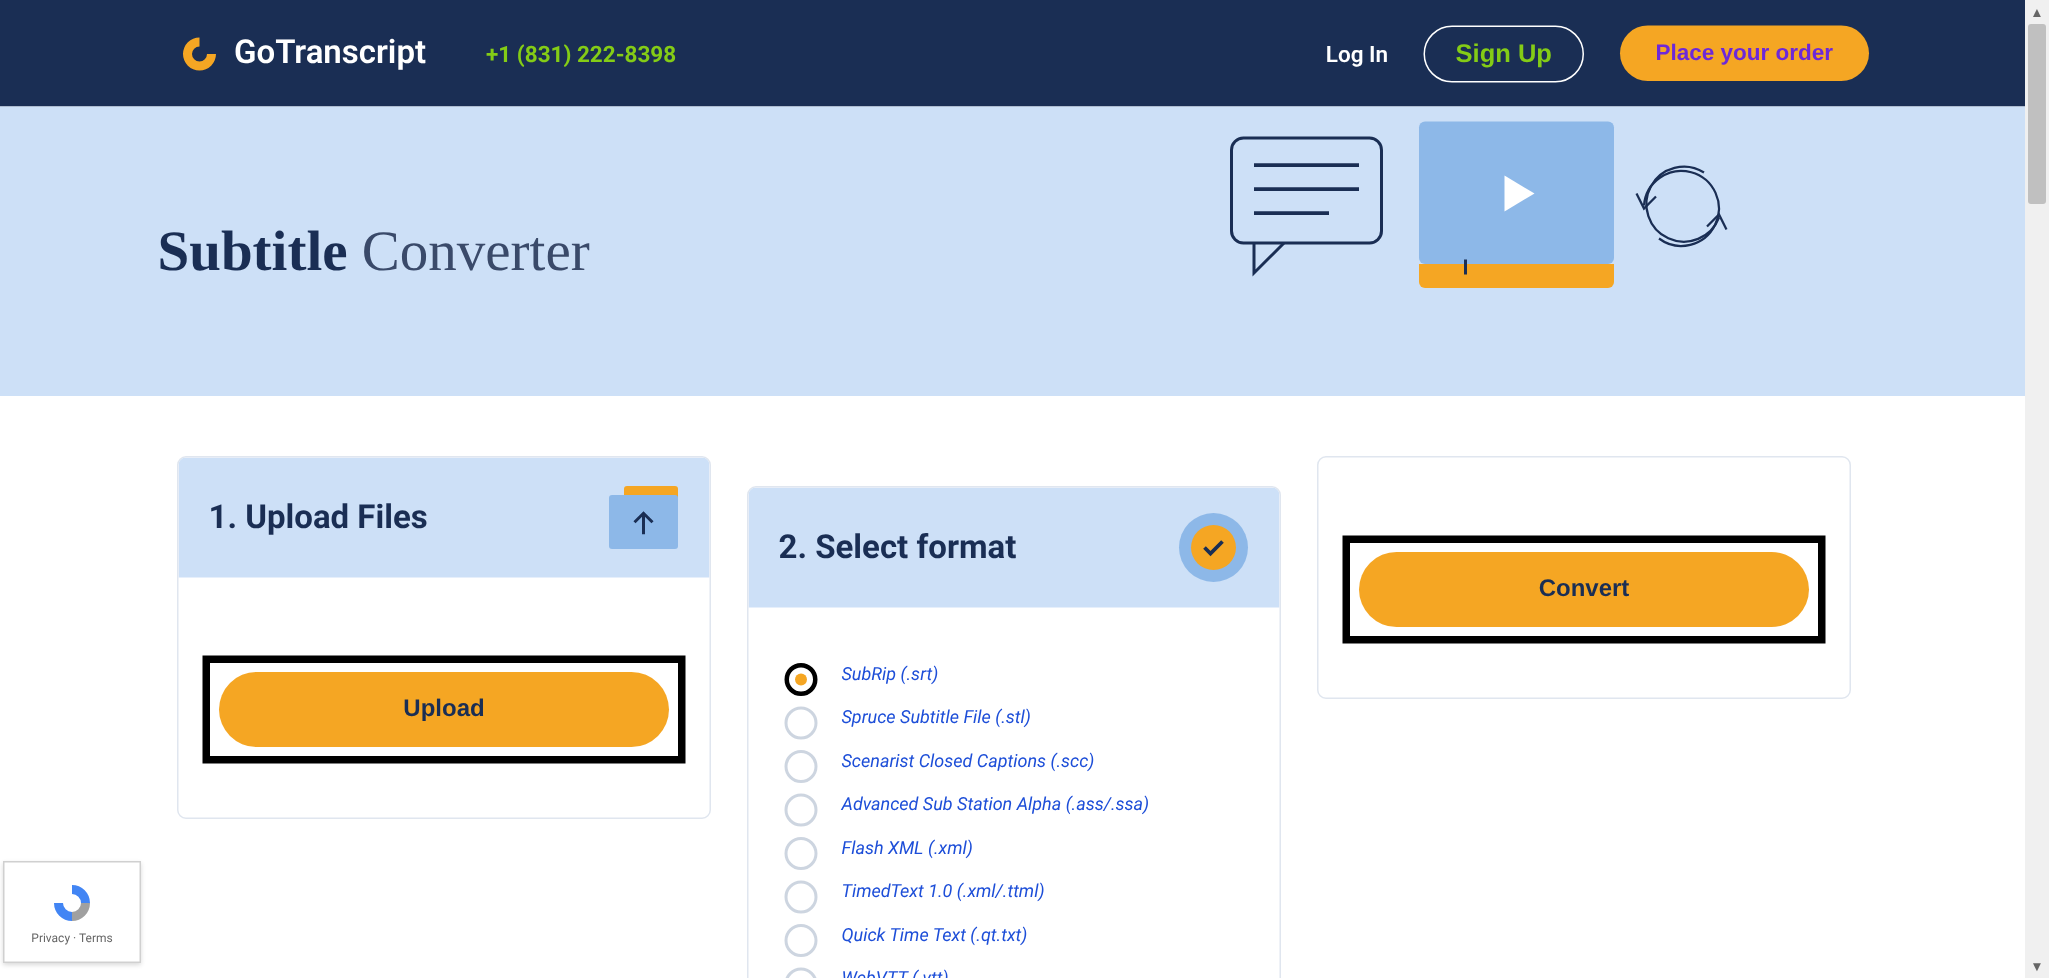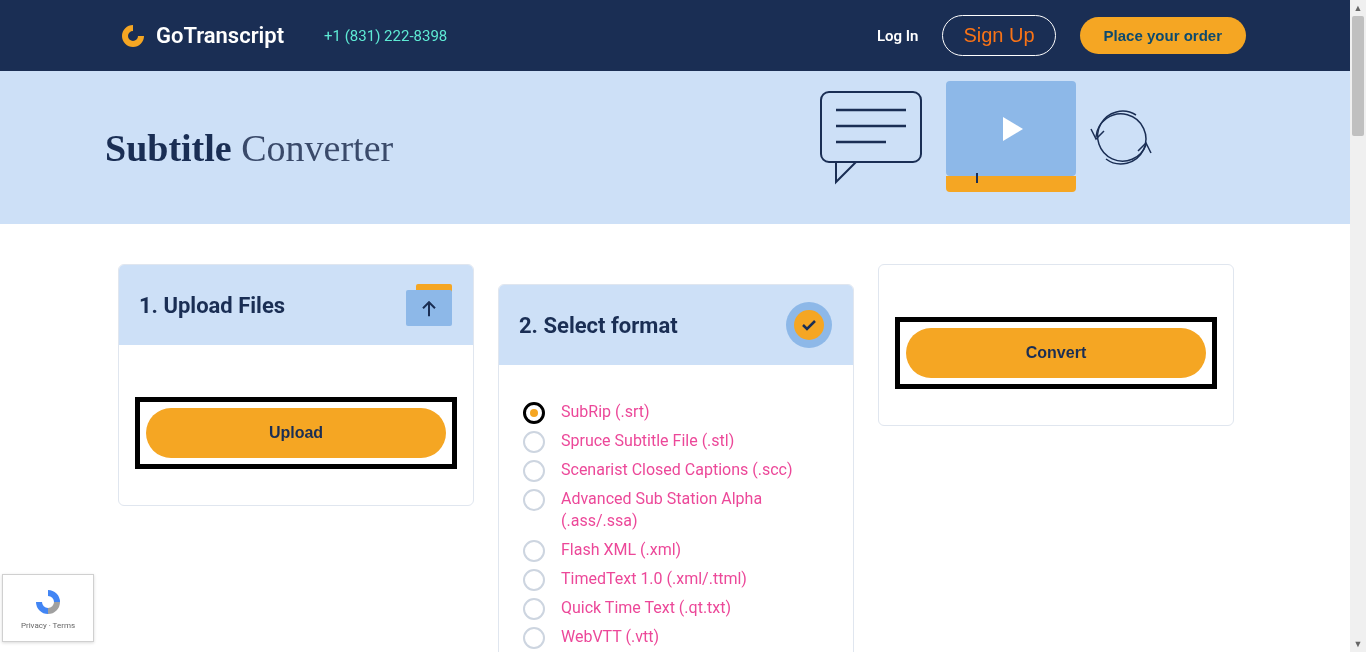"+1 (831) 222-8398" .phone { color: #5eead4 -> #84cc16; font-weight: 400 -> 700 }
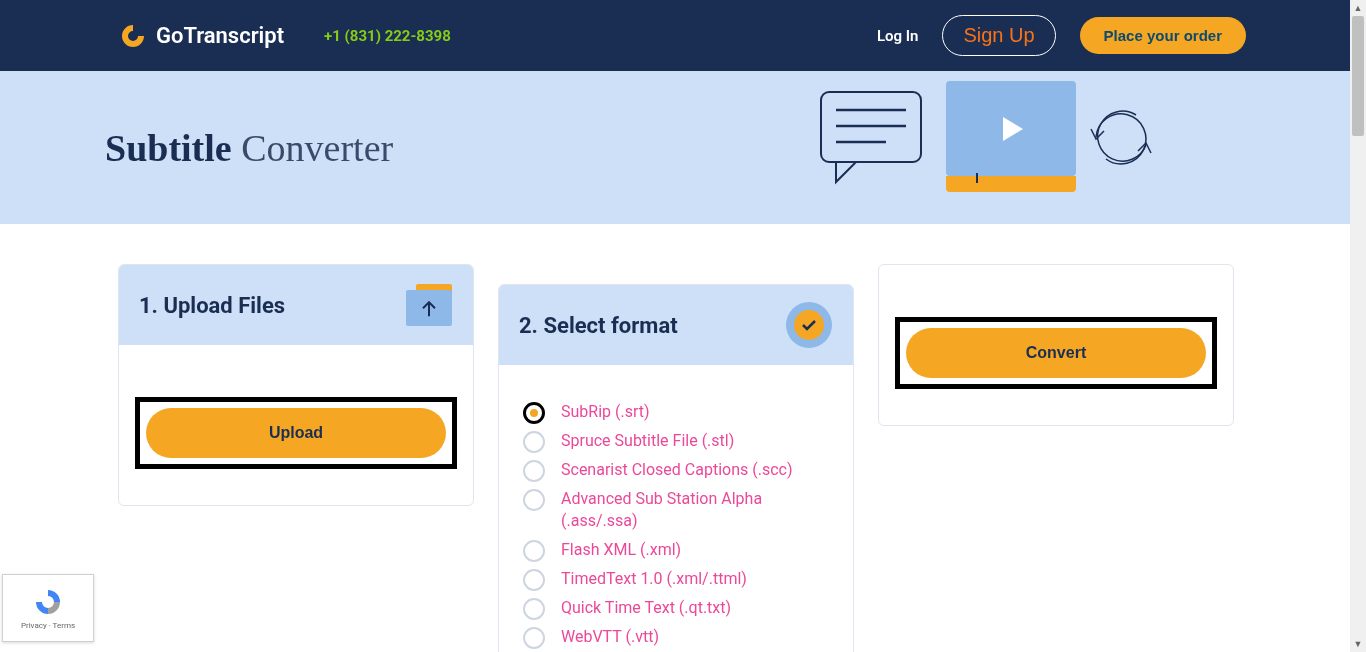"Sign Up" .signup { color: #f97316 -> #84cc16; font-size: 20px -> 17px; font-weight: 400 -> 700 }
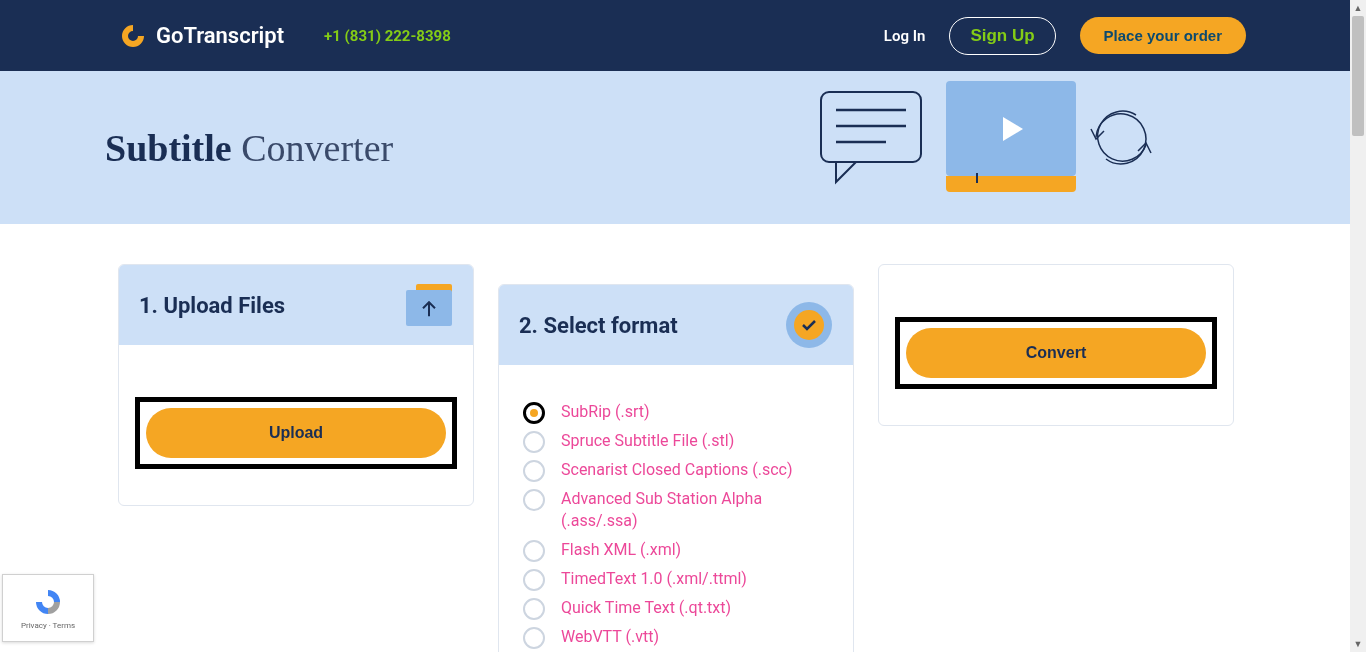"Place your order" .place-order { color: #0c4a6e -> #6d28d9 }
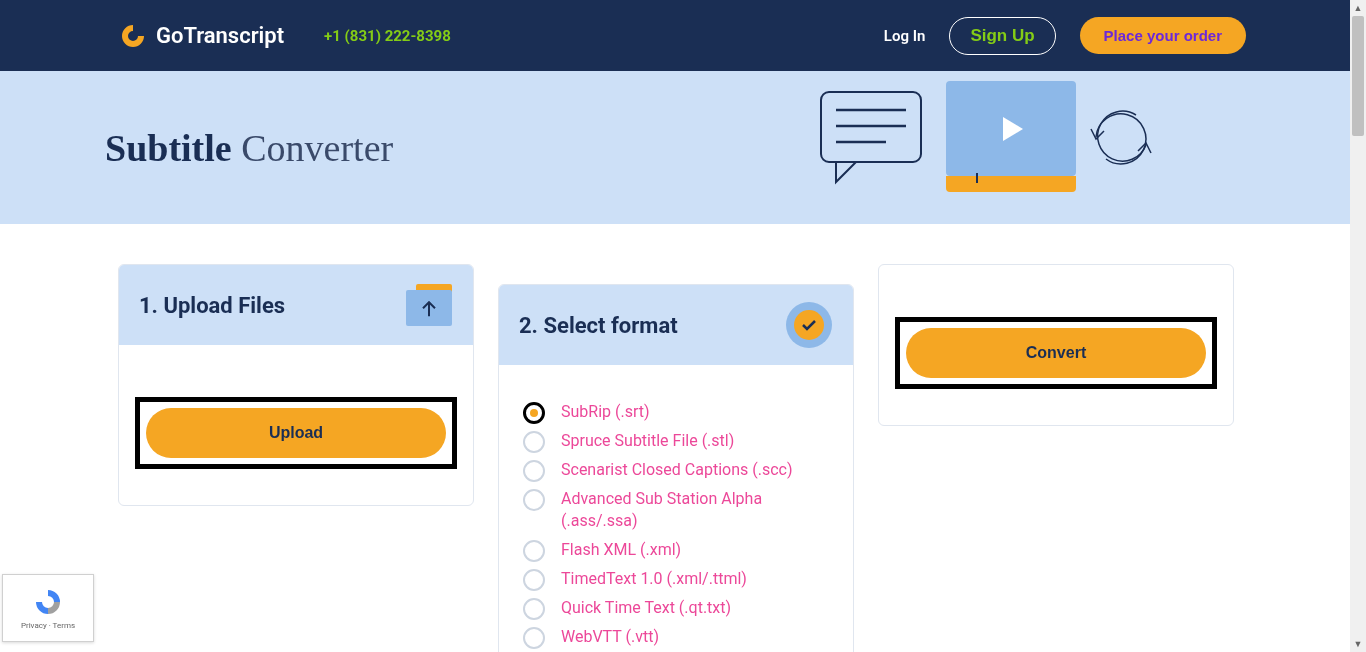"Subtitle Converter" .hero { height: 153px -> 193px }
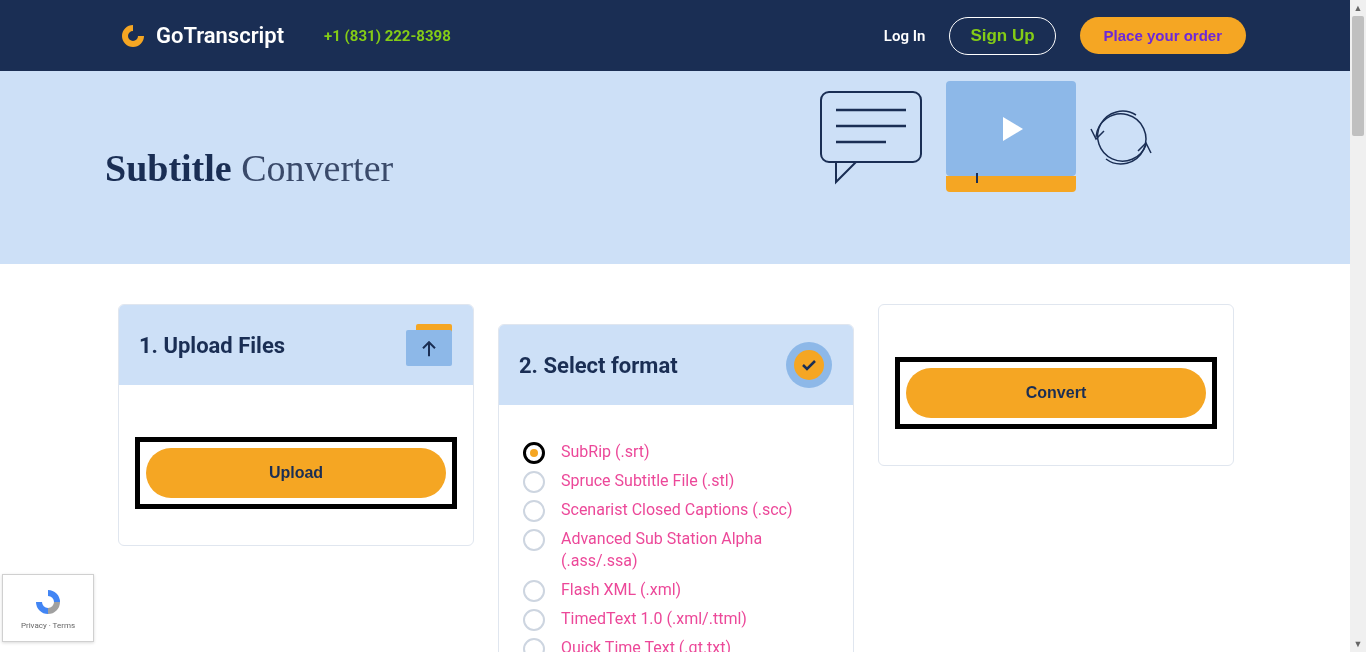"SubRip (.srt)" .radio-label { color: #ec4899 -> #1d4ed8; font-size: 16px -> 12px; font-style: none -> italic }
